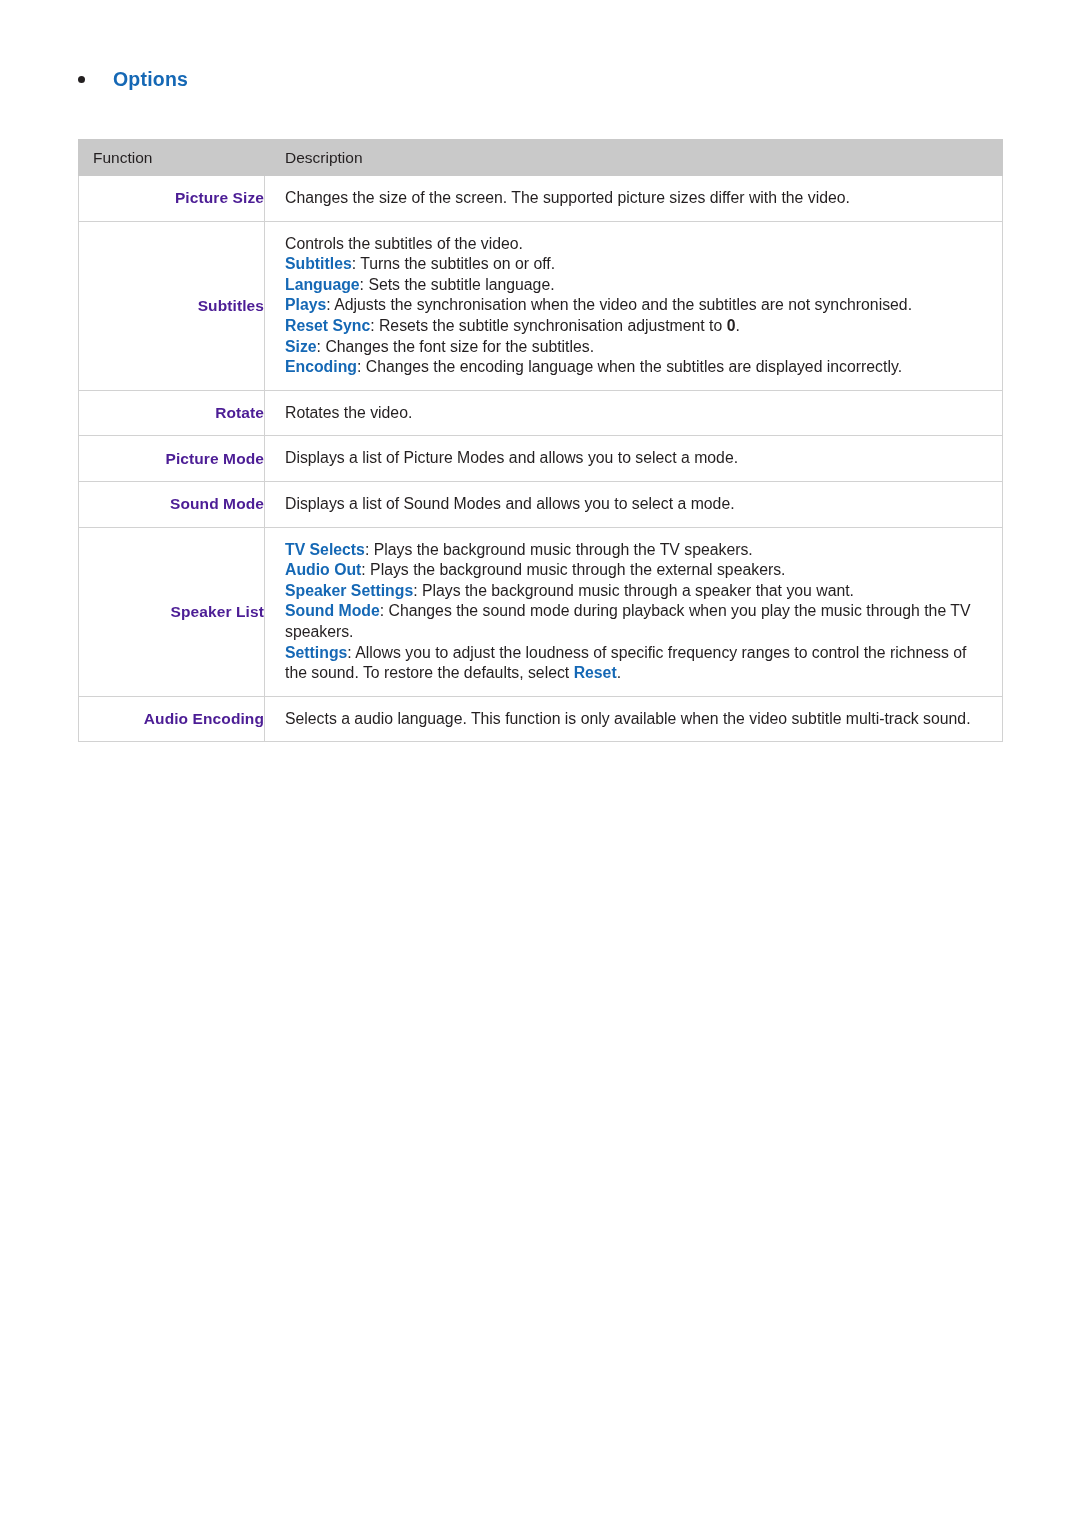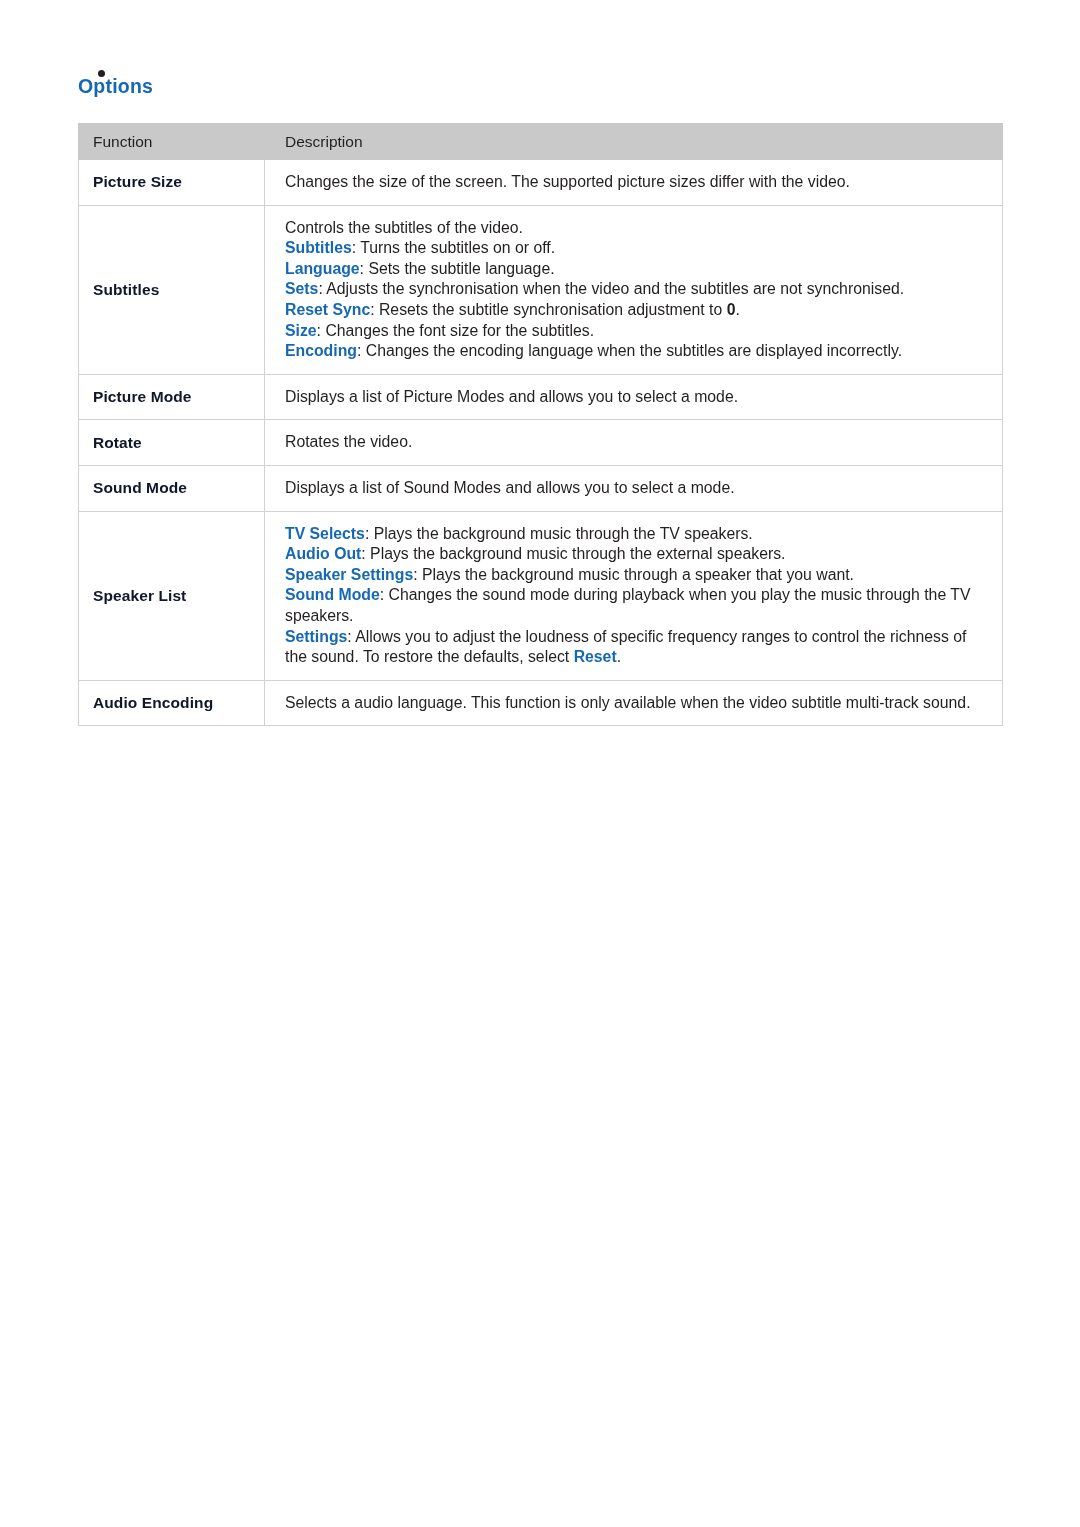"Options" .heading-row { flex-direction: column -> none }
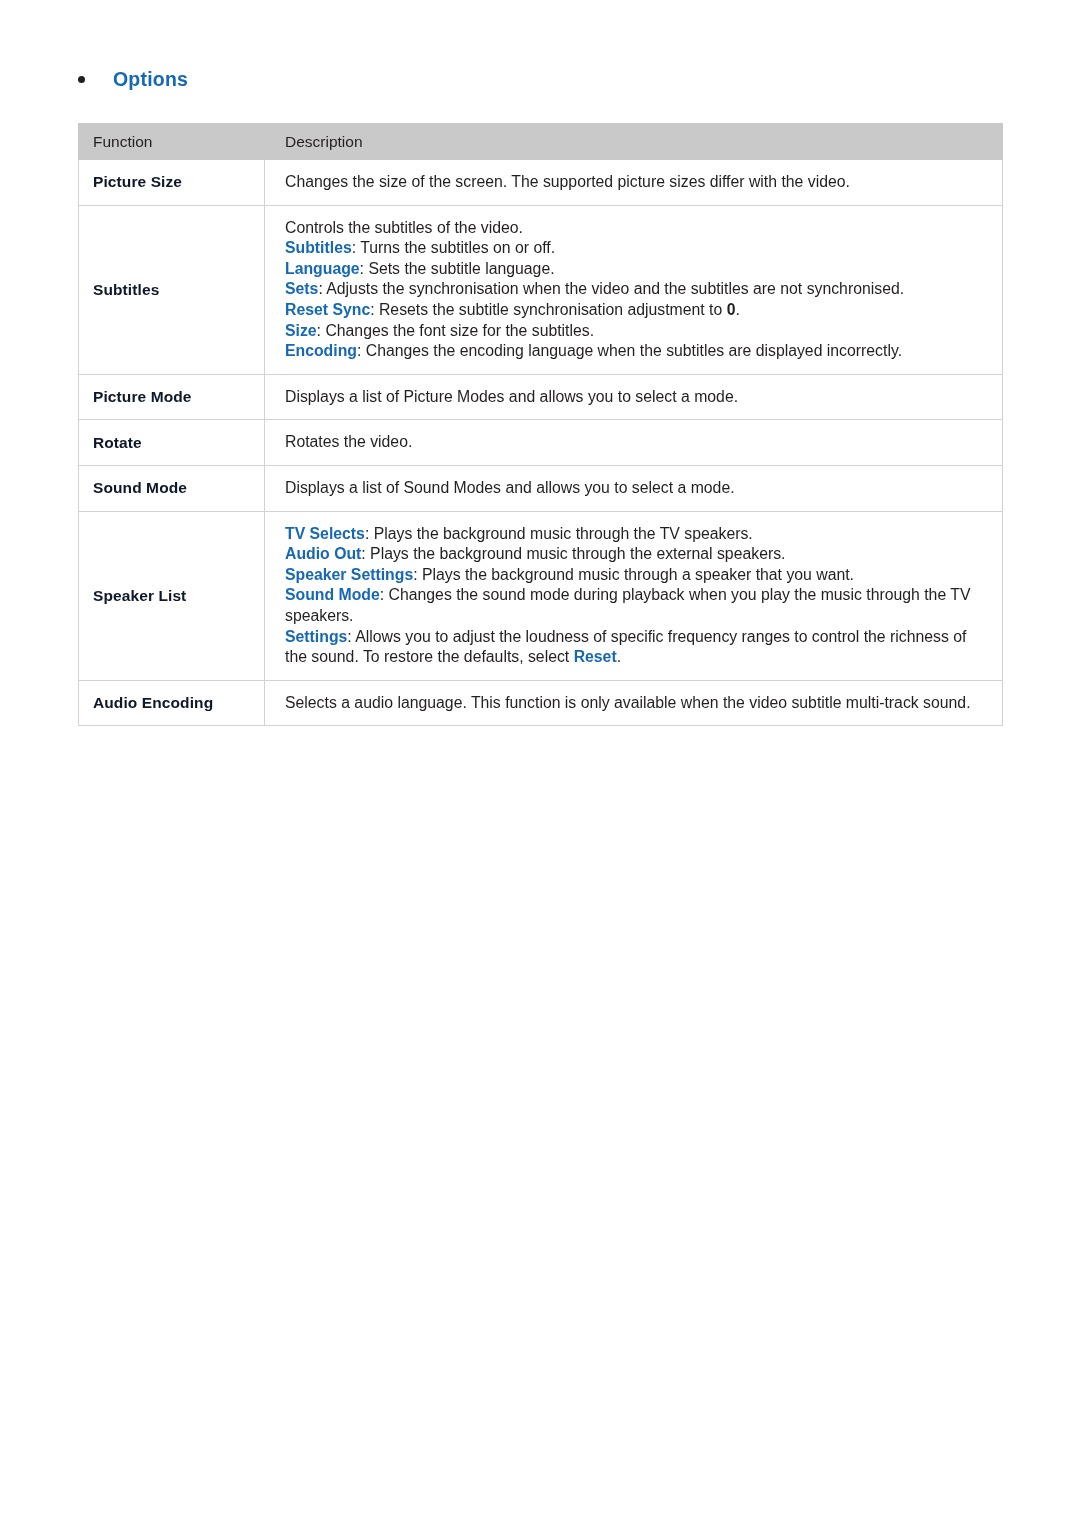"Function" .opt-table { top: 123px -> 139px }
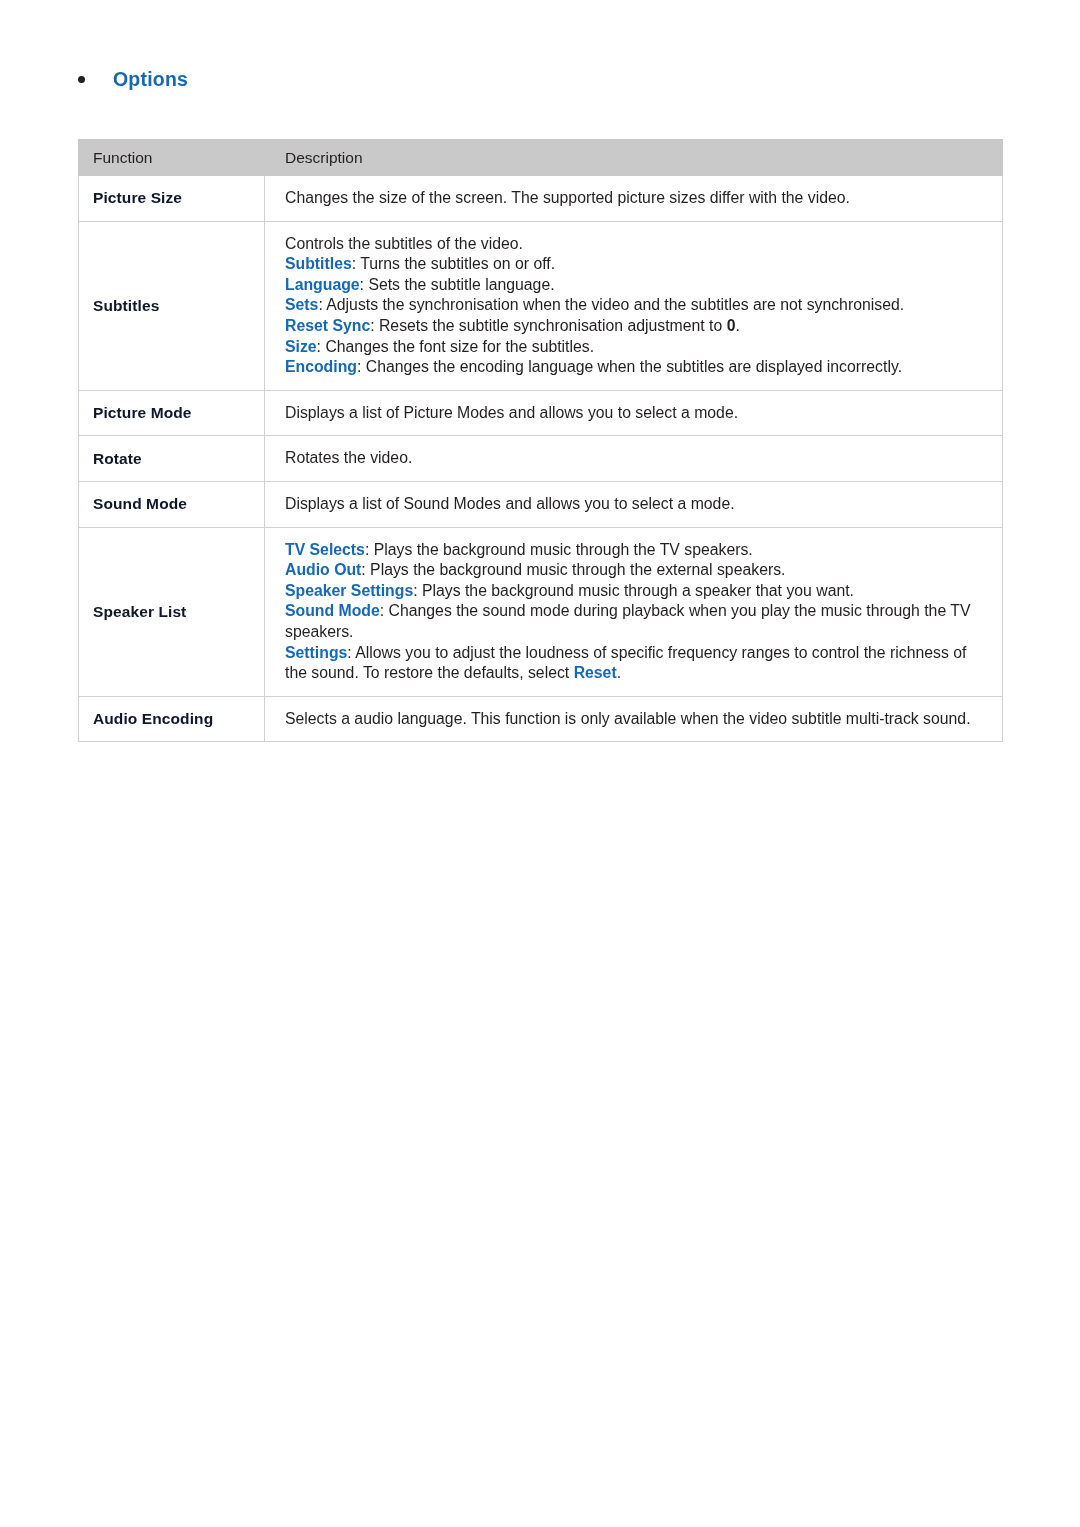"Picture Size" td.func-cell { color: #0f172a -> #4c1d95; text-align: none -> right }
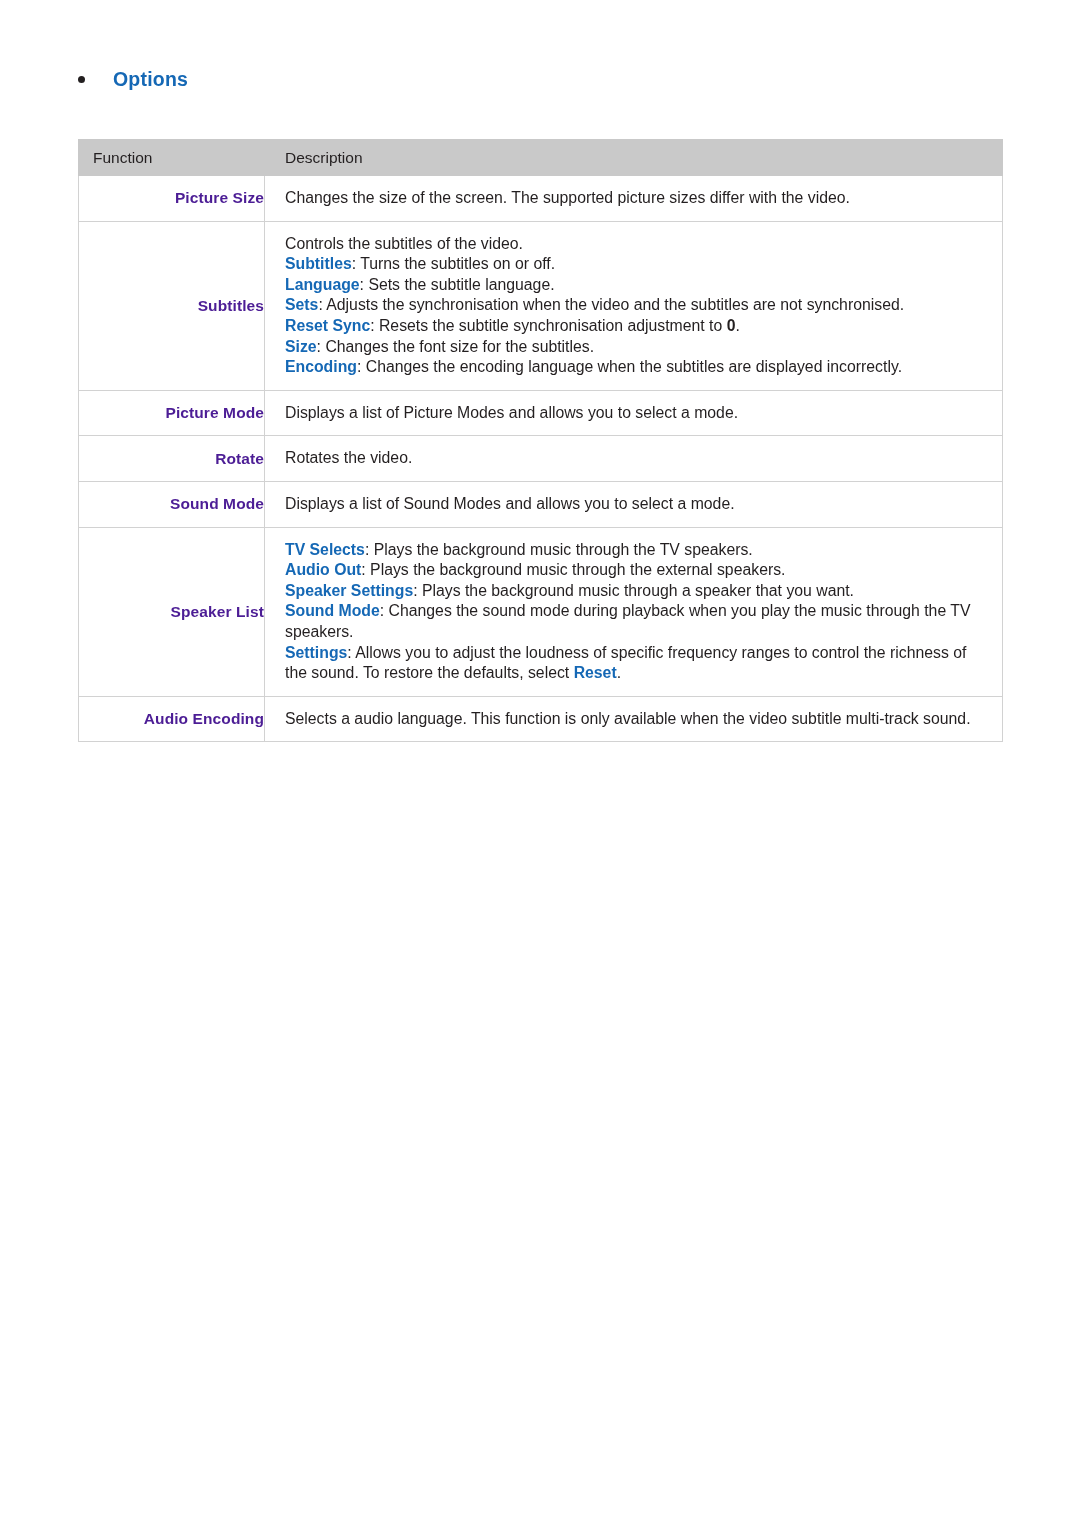"Sets" span.kw { text: Sets -> Plays }
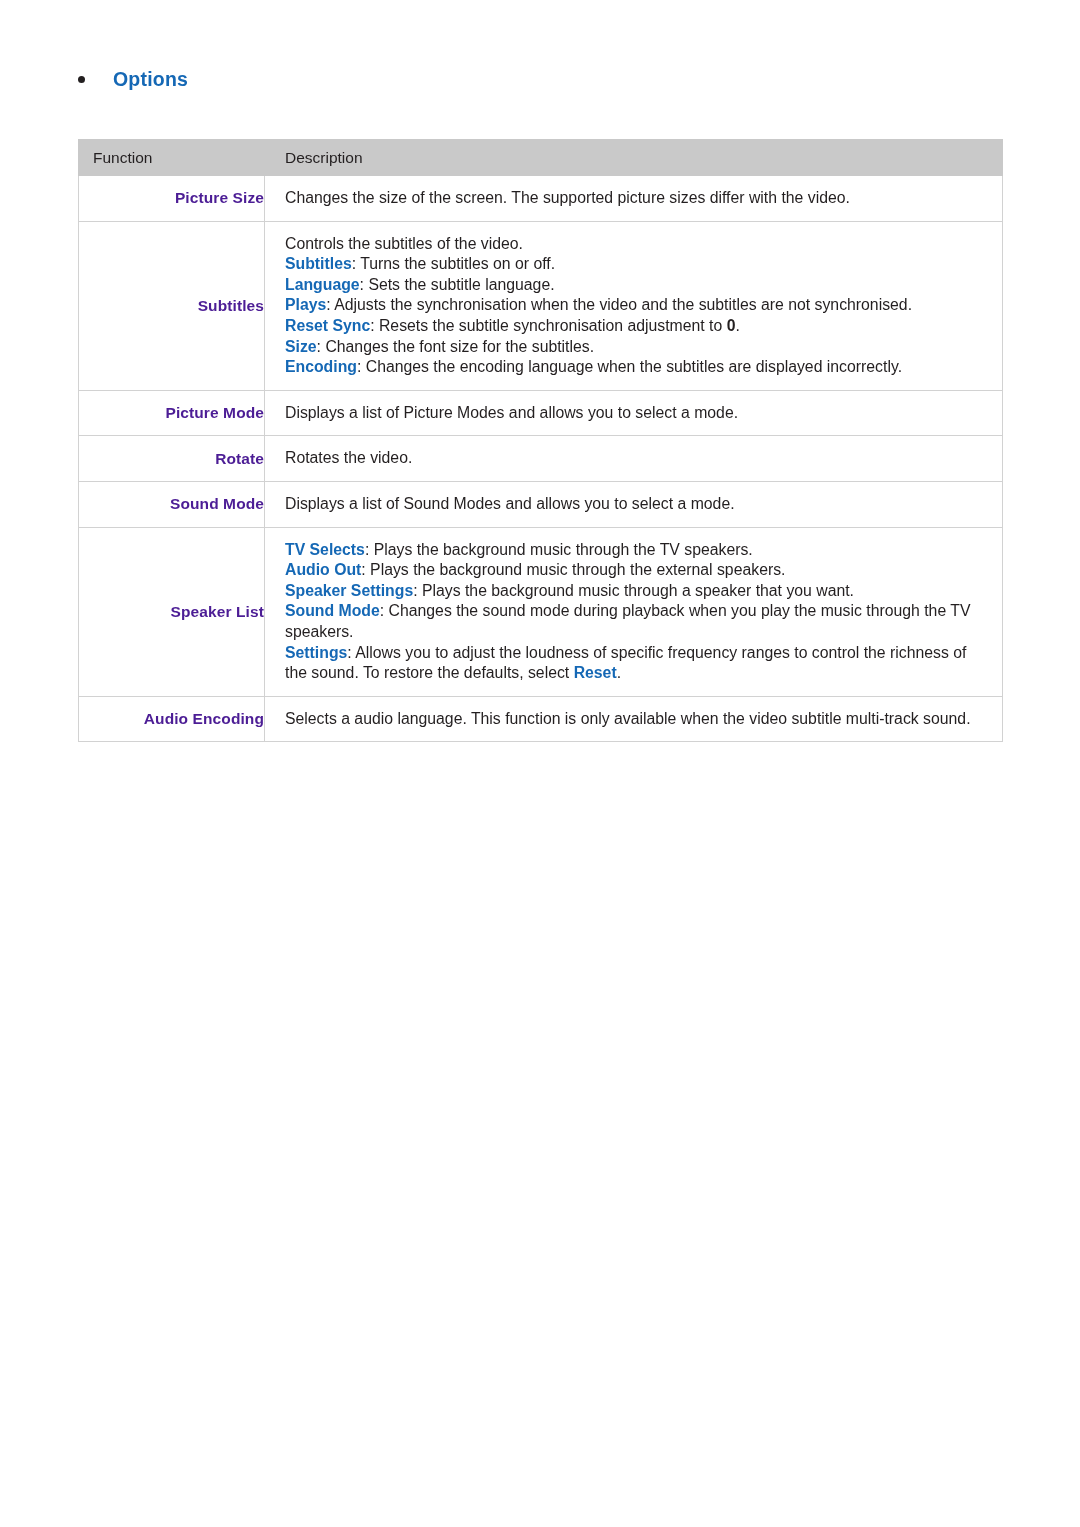"Picture Mode" tr { order: before "Rotate" -> after "Rotate" }
